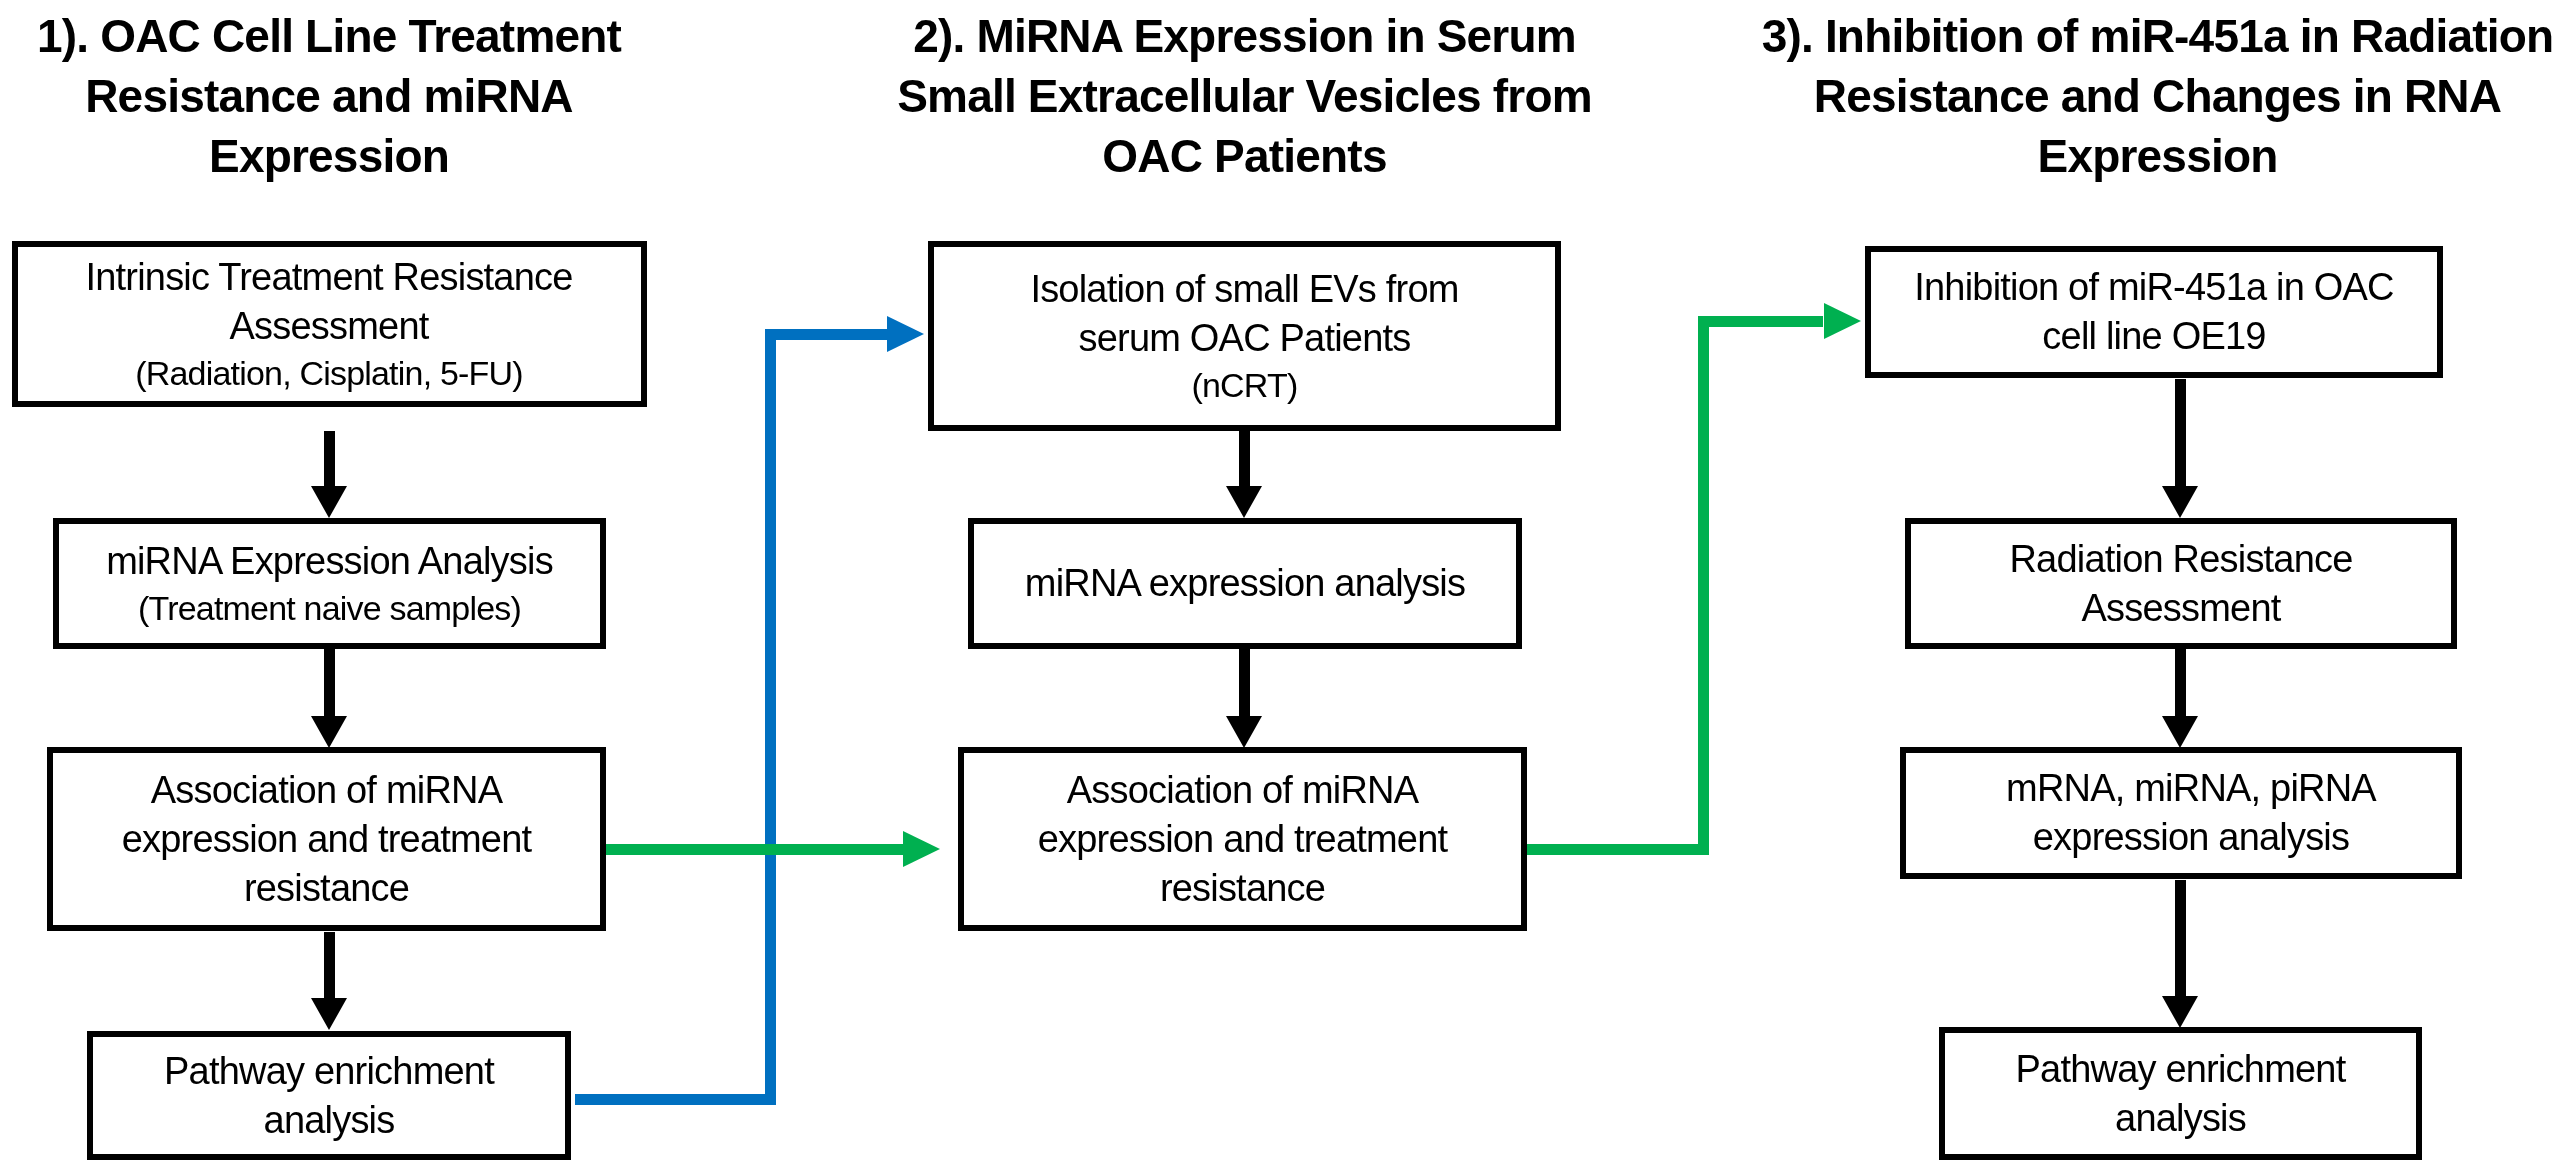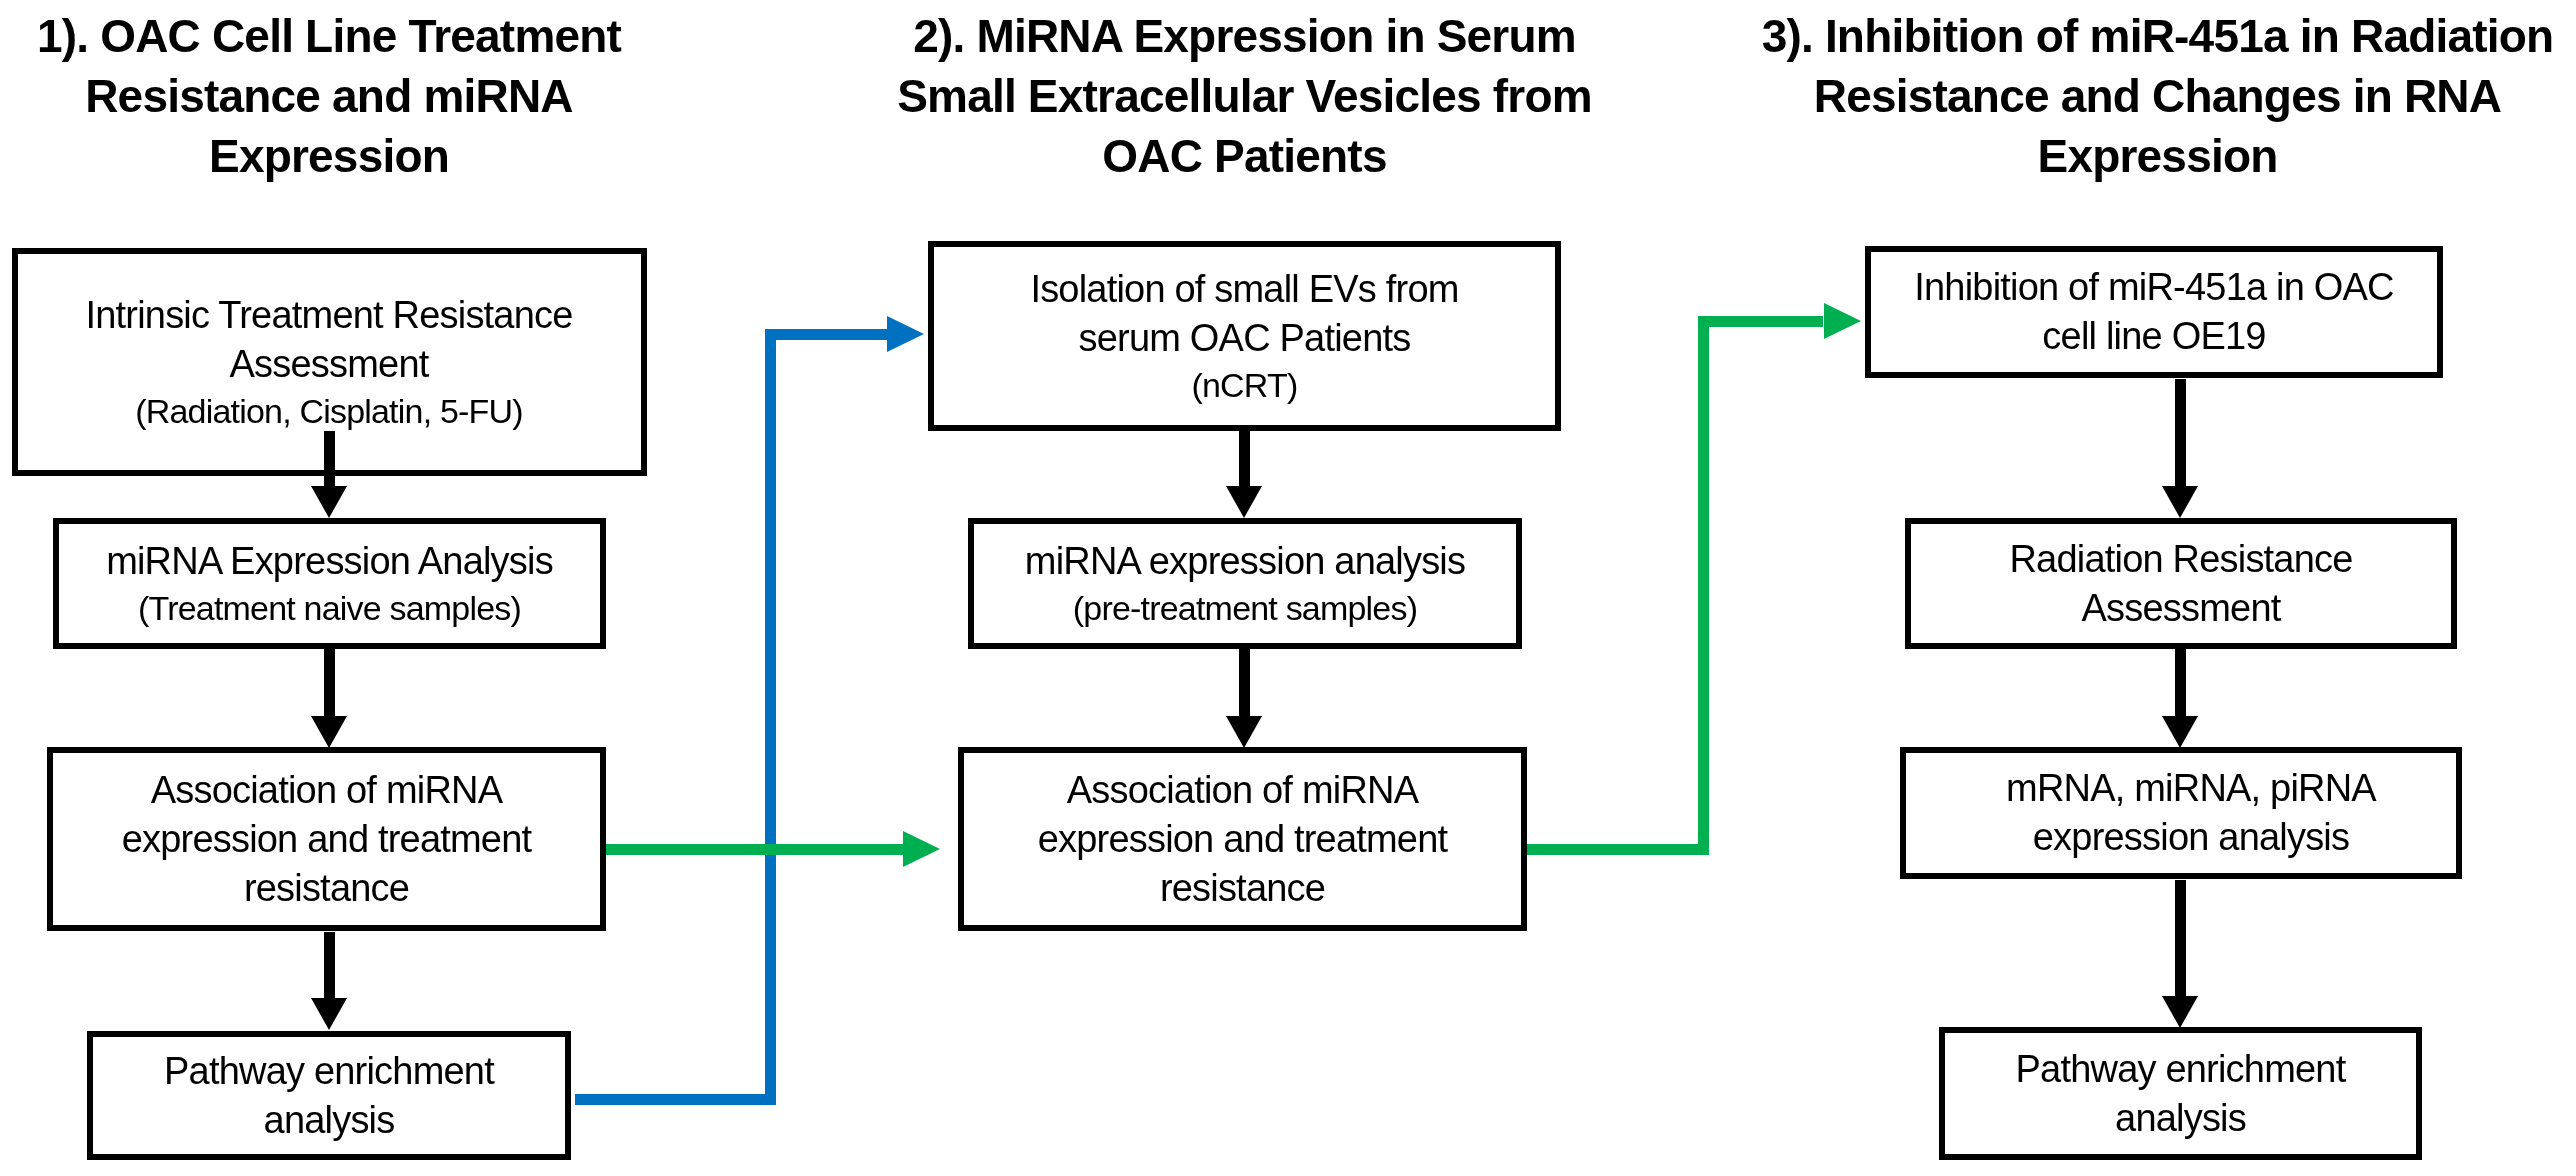"Intrinsic Treatment Resistance" div.box { height: 228px -> 166px; margin-top: 7px -> none }
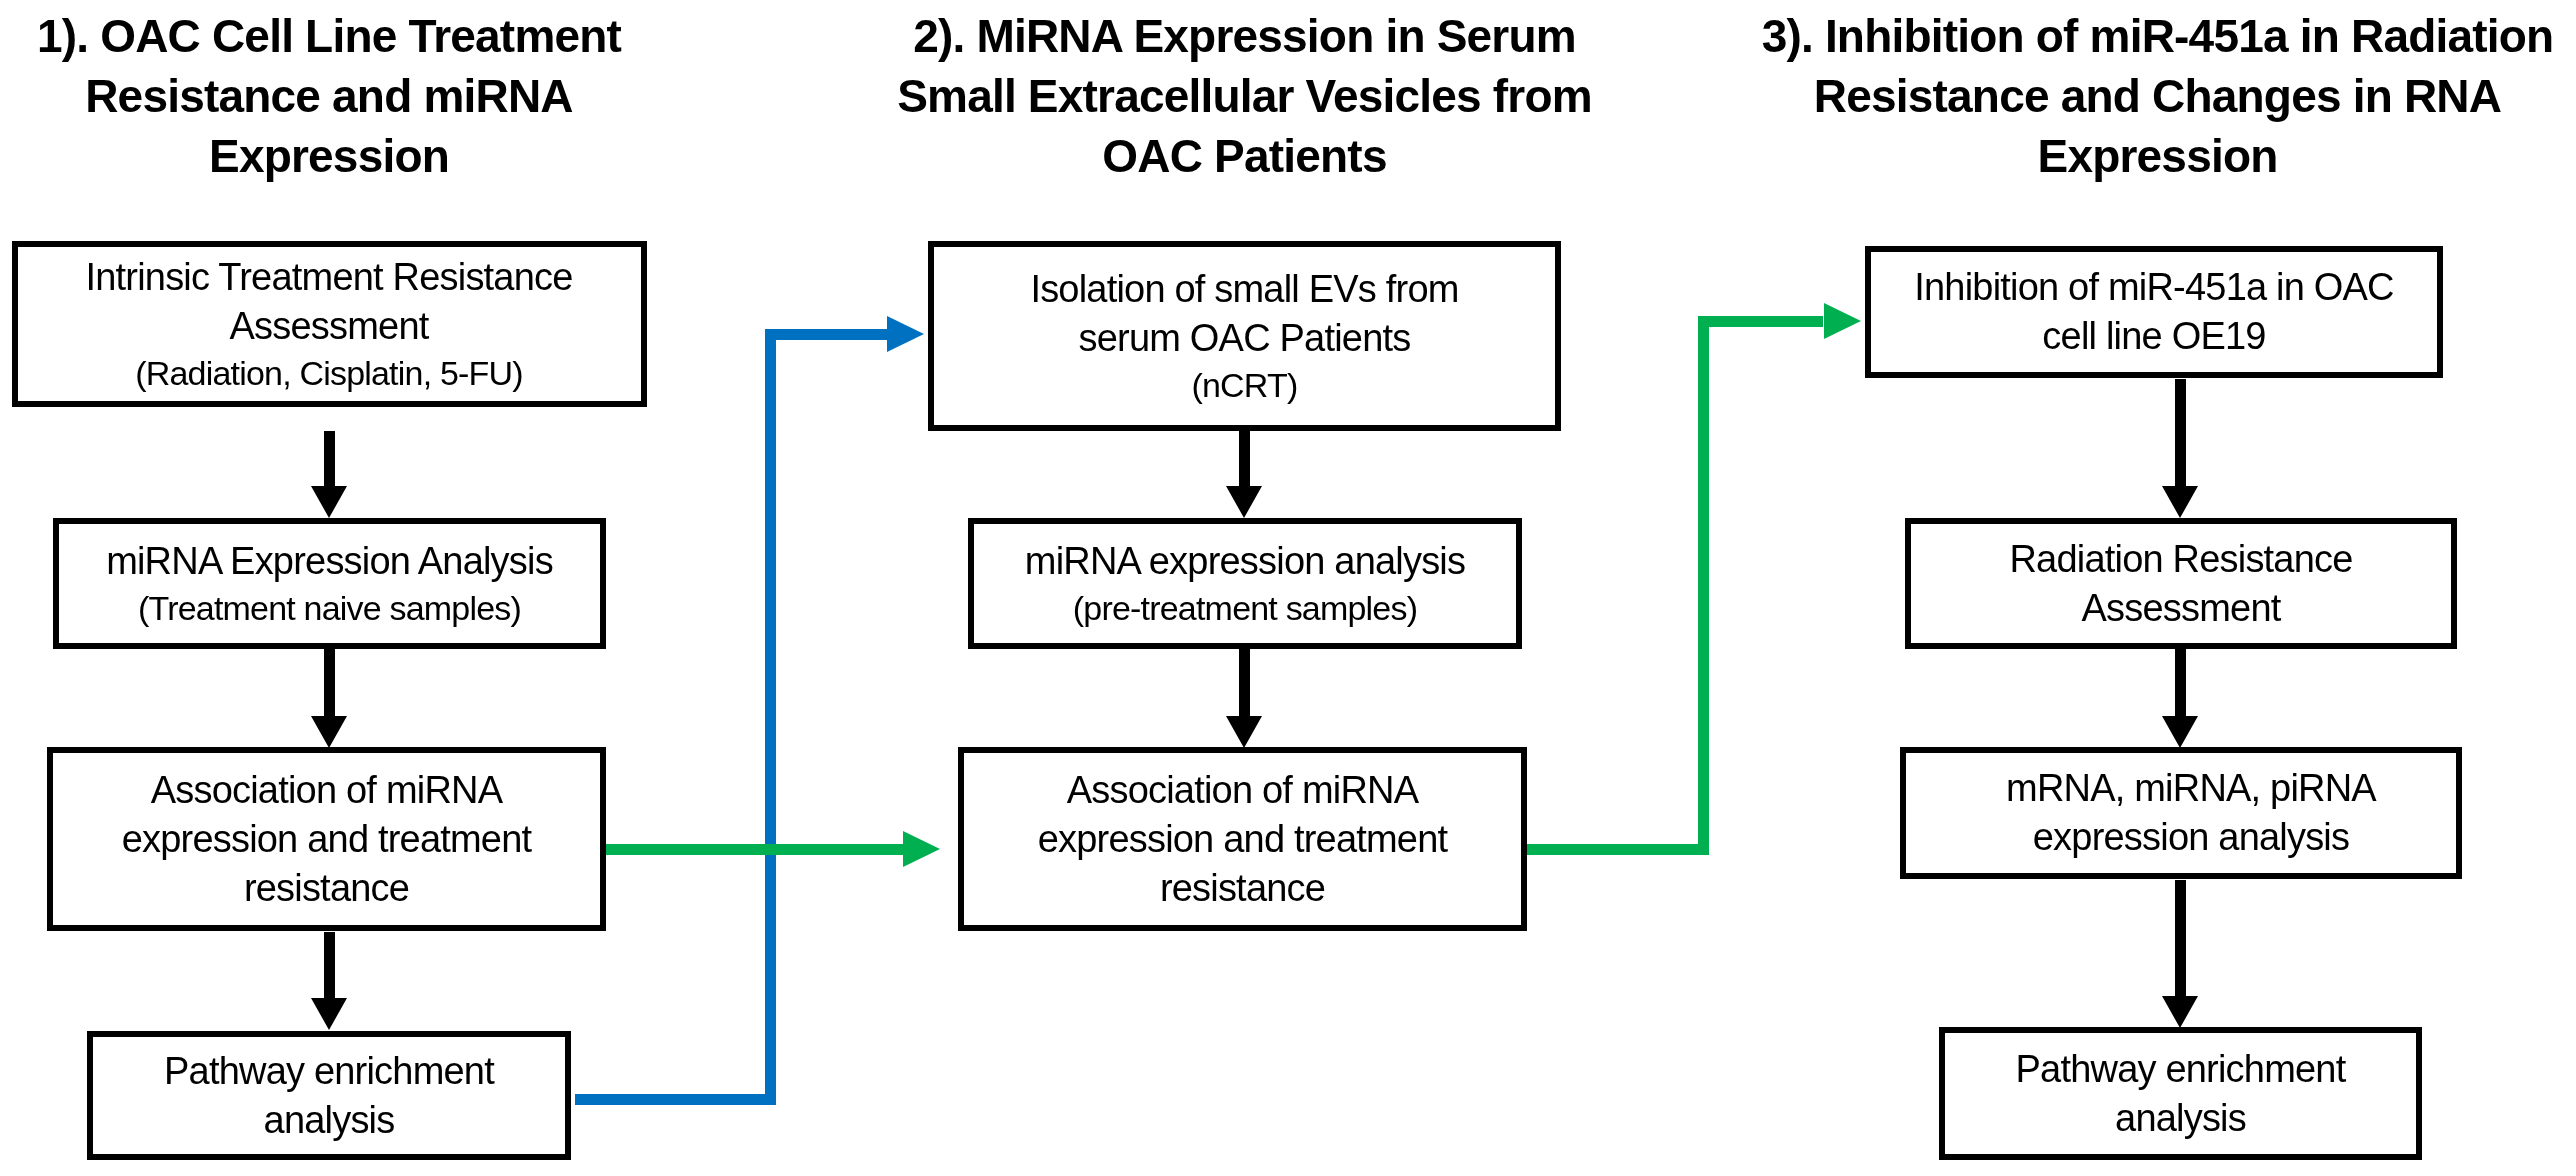"(pre-treatment samples)" div.sub { html: <div>(pre-treatment samples)</div> -> none }
